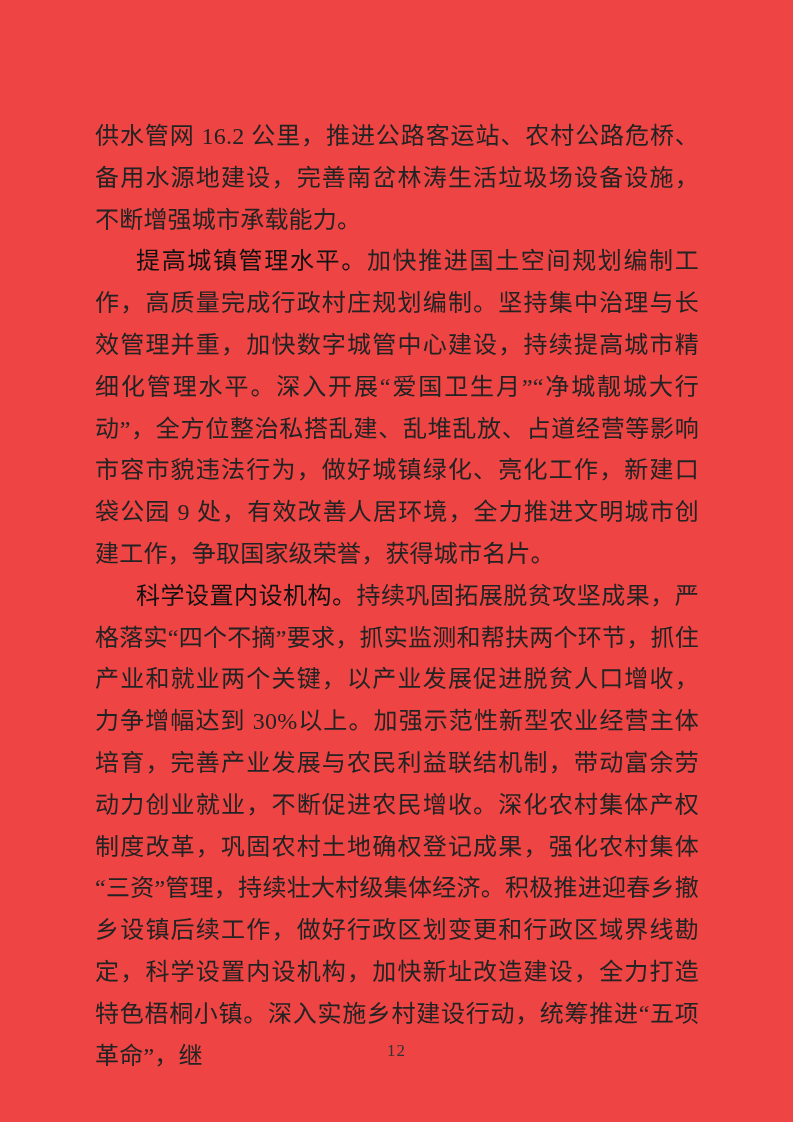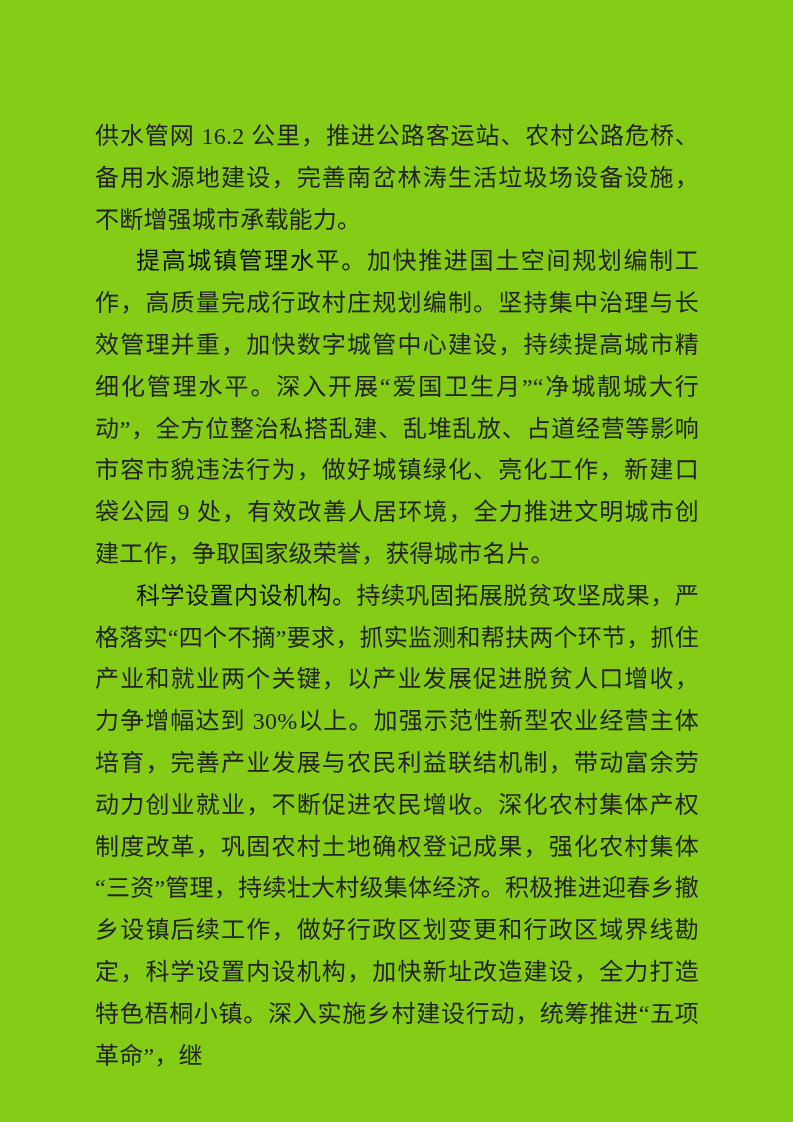"供水管网 16.2" .page { background: #84cc16 -> #ef4444 }
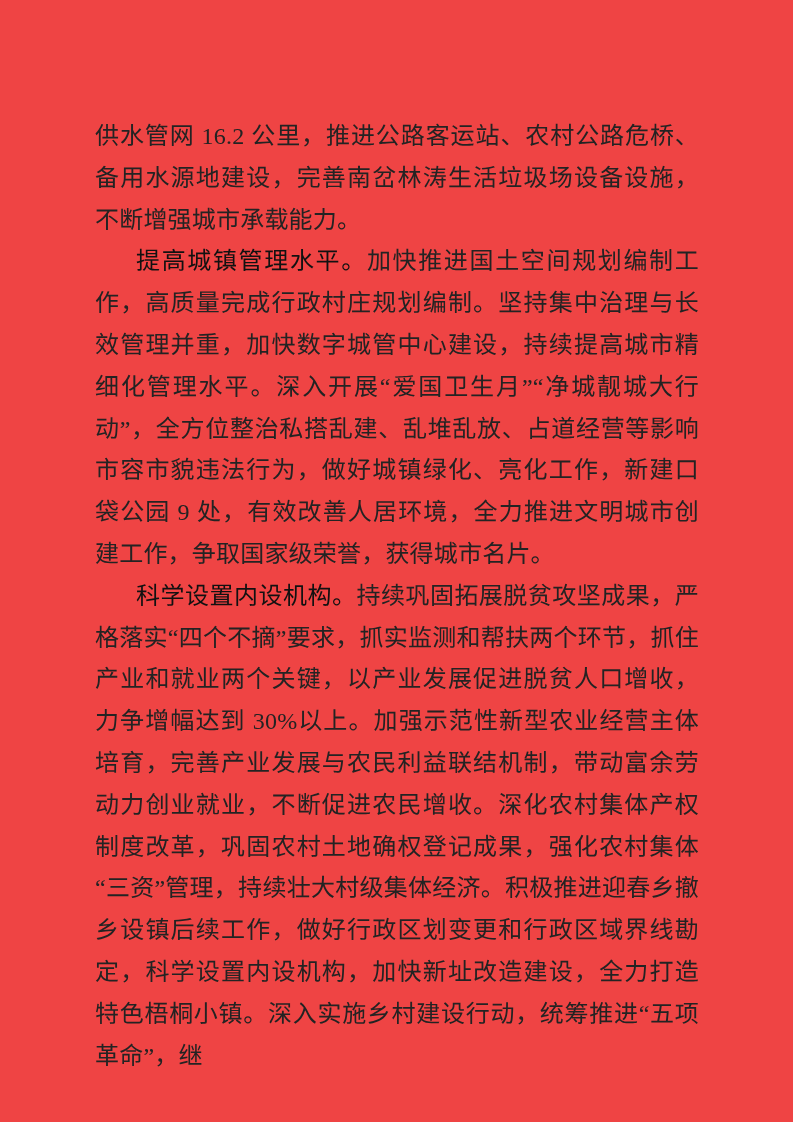"12" div.page-number { html: none -> <div>12</div> }
